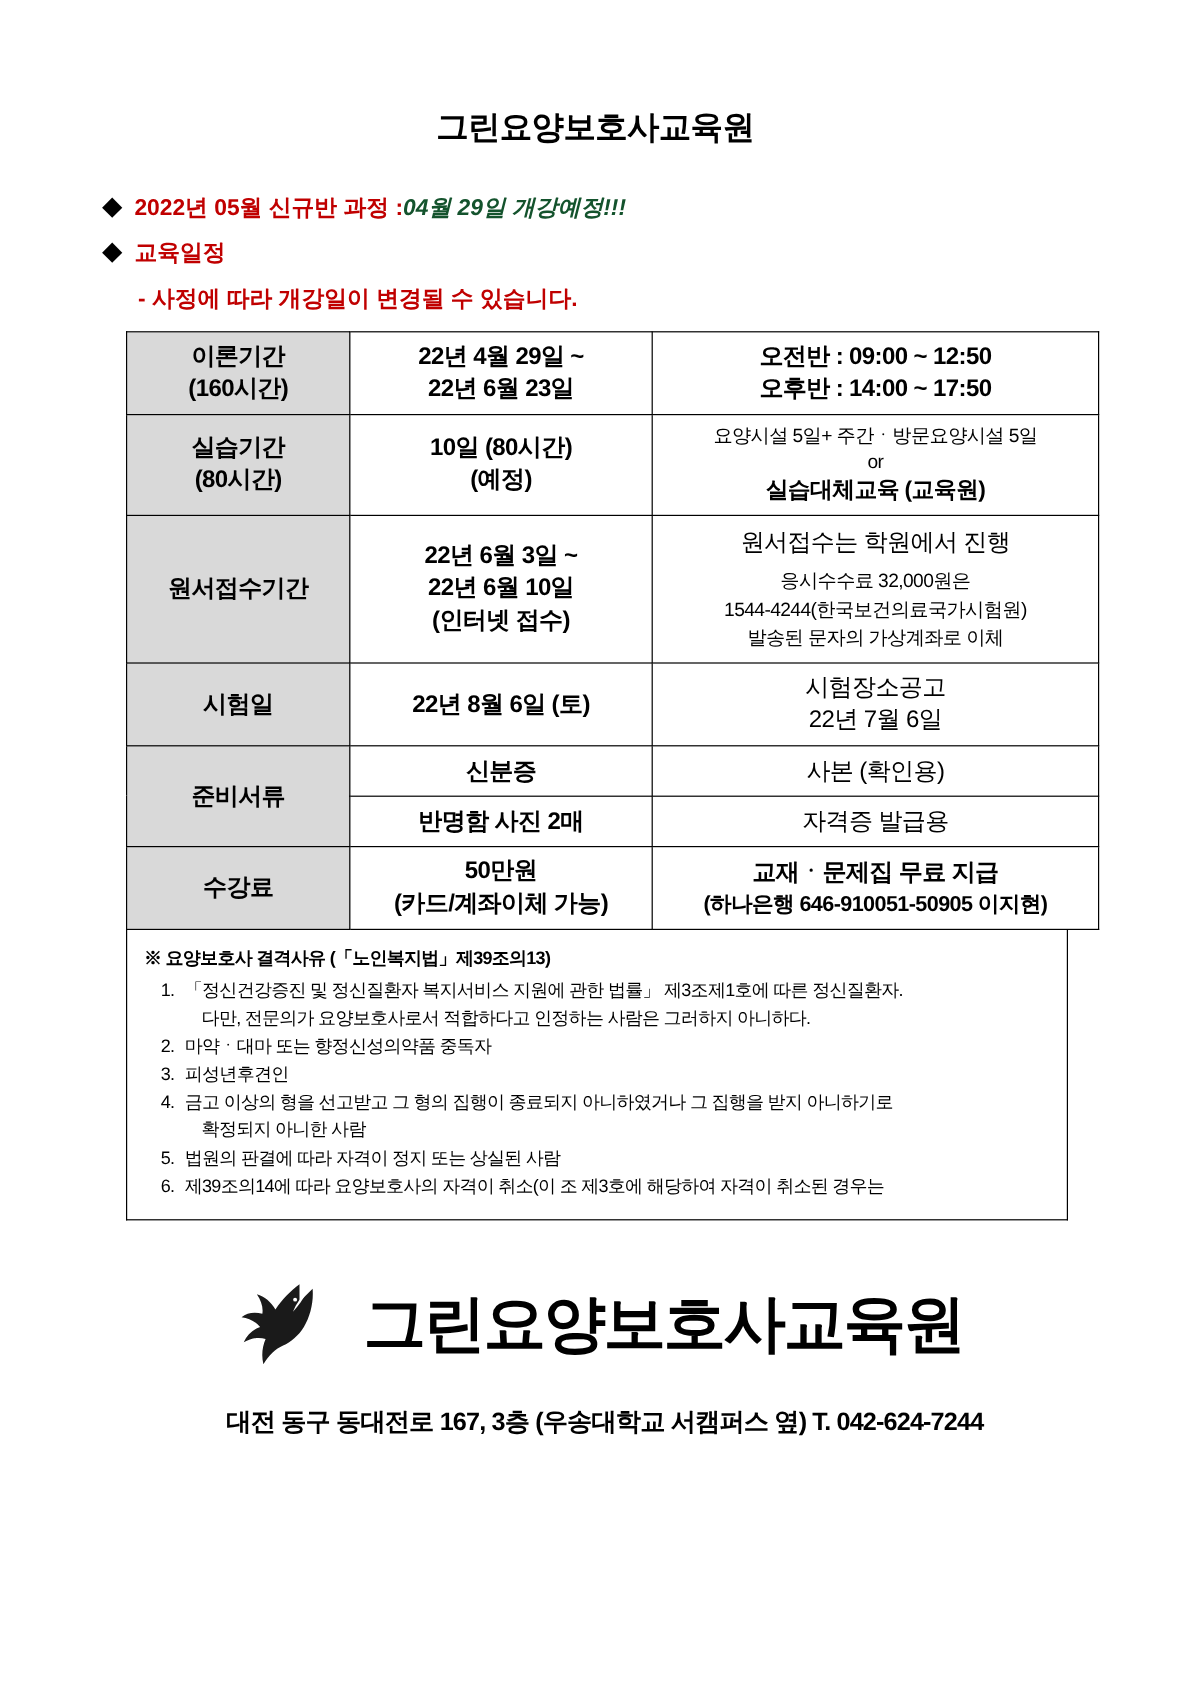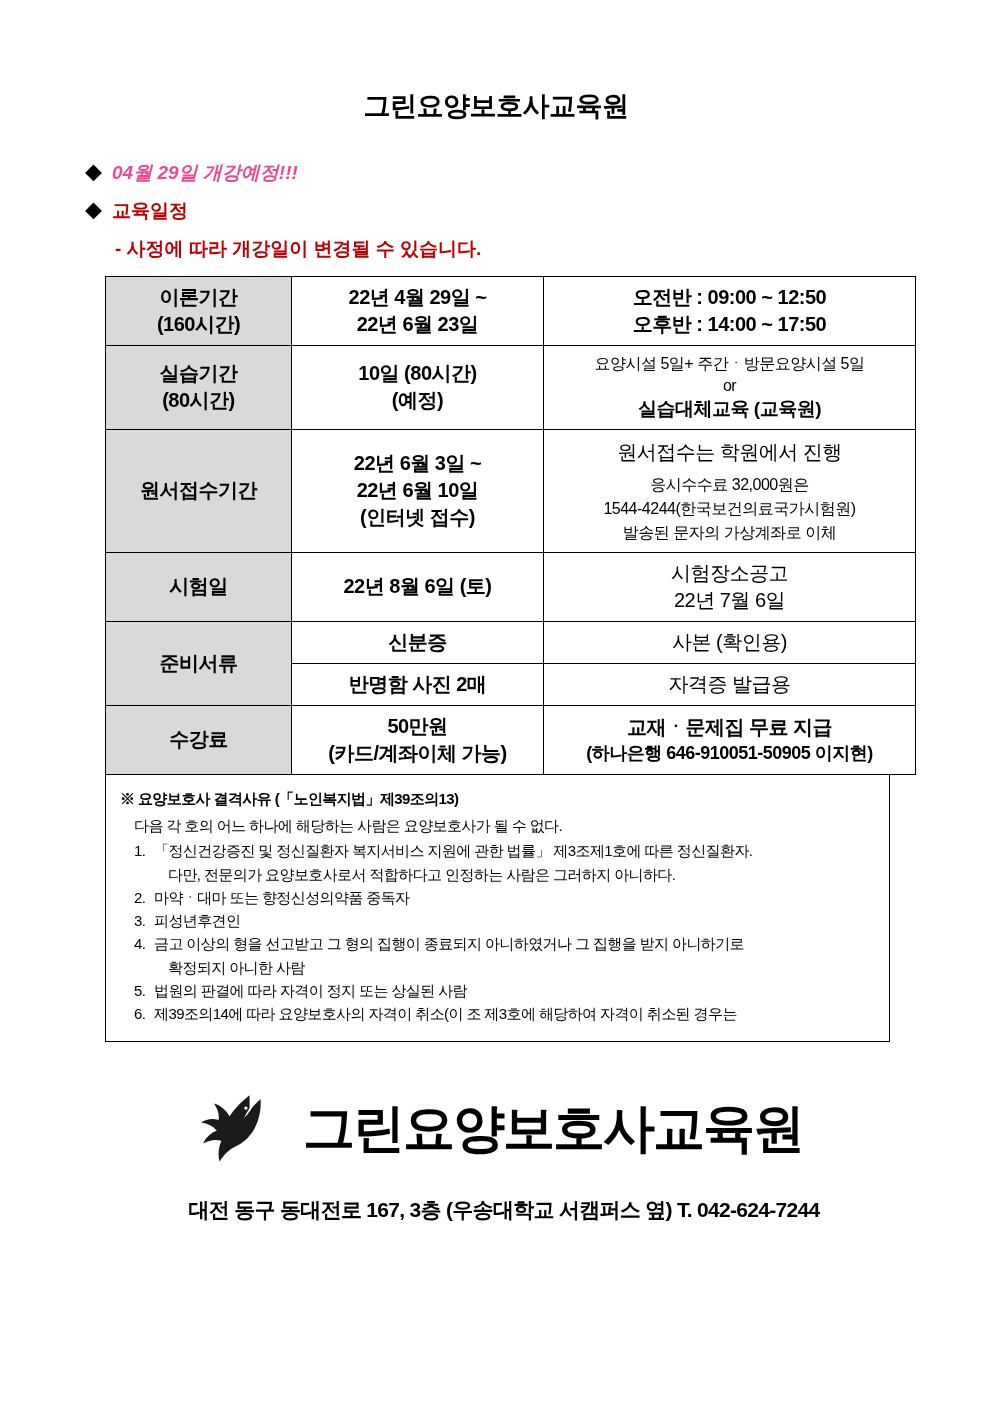"2022년 05월 신규반 과정 :" span.bullet-red { html: none -> <span>2022년 05월 신규반 과정 : </span> }
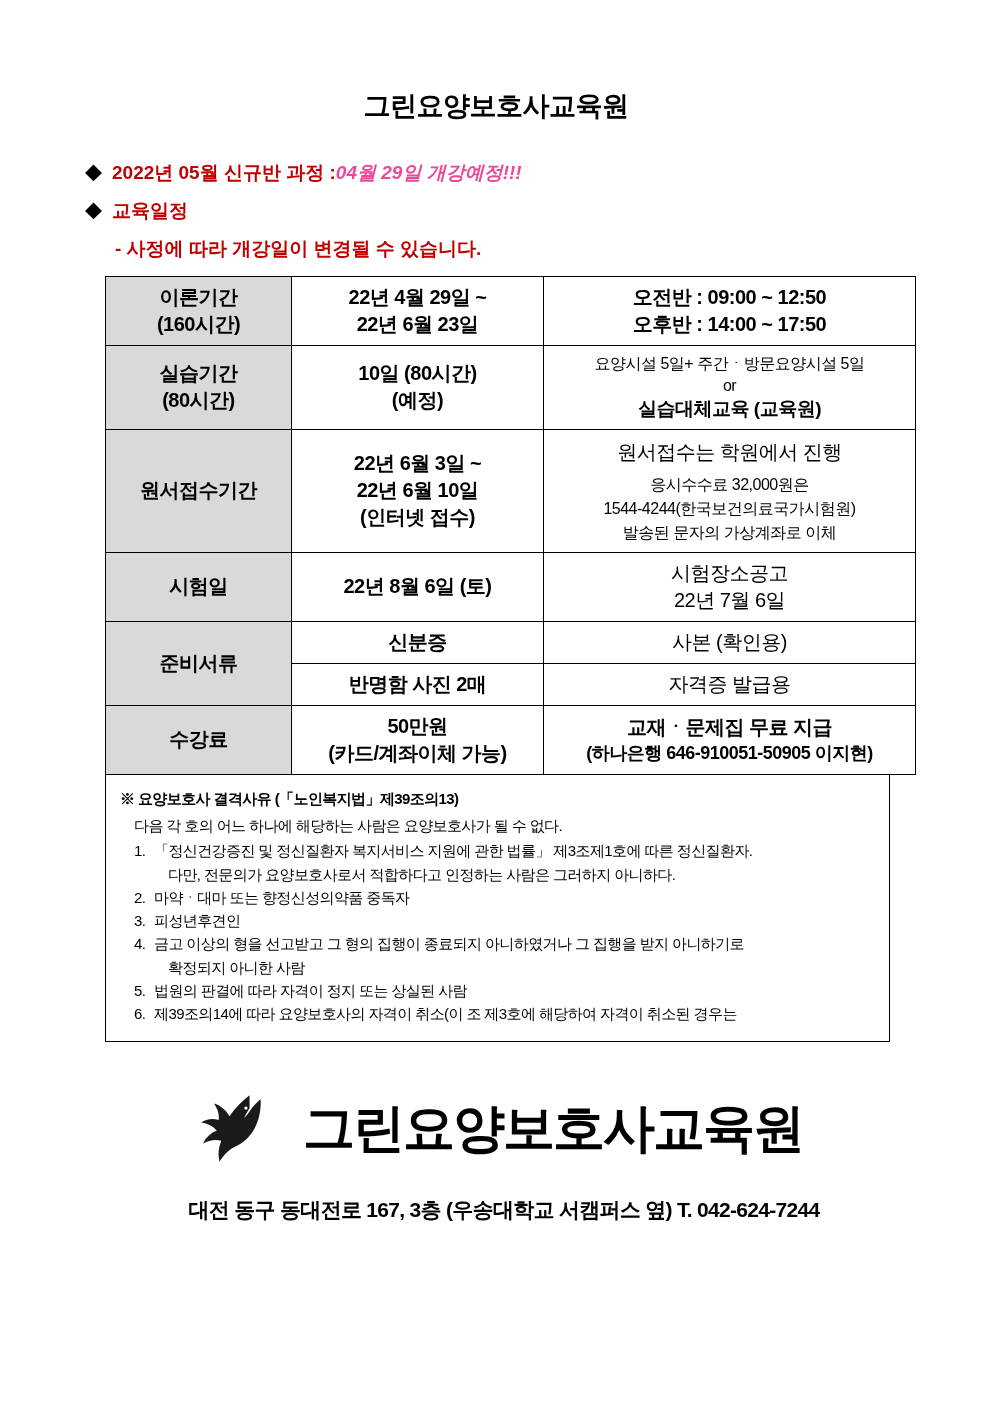"04월 29일 개강예정!!!" .bullet-italic { color: #ec4899 -> #14532d }
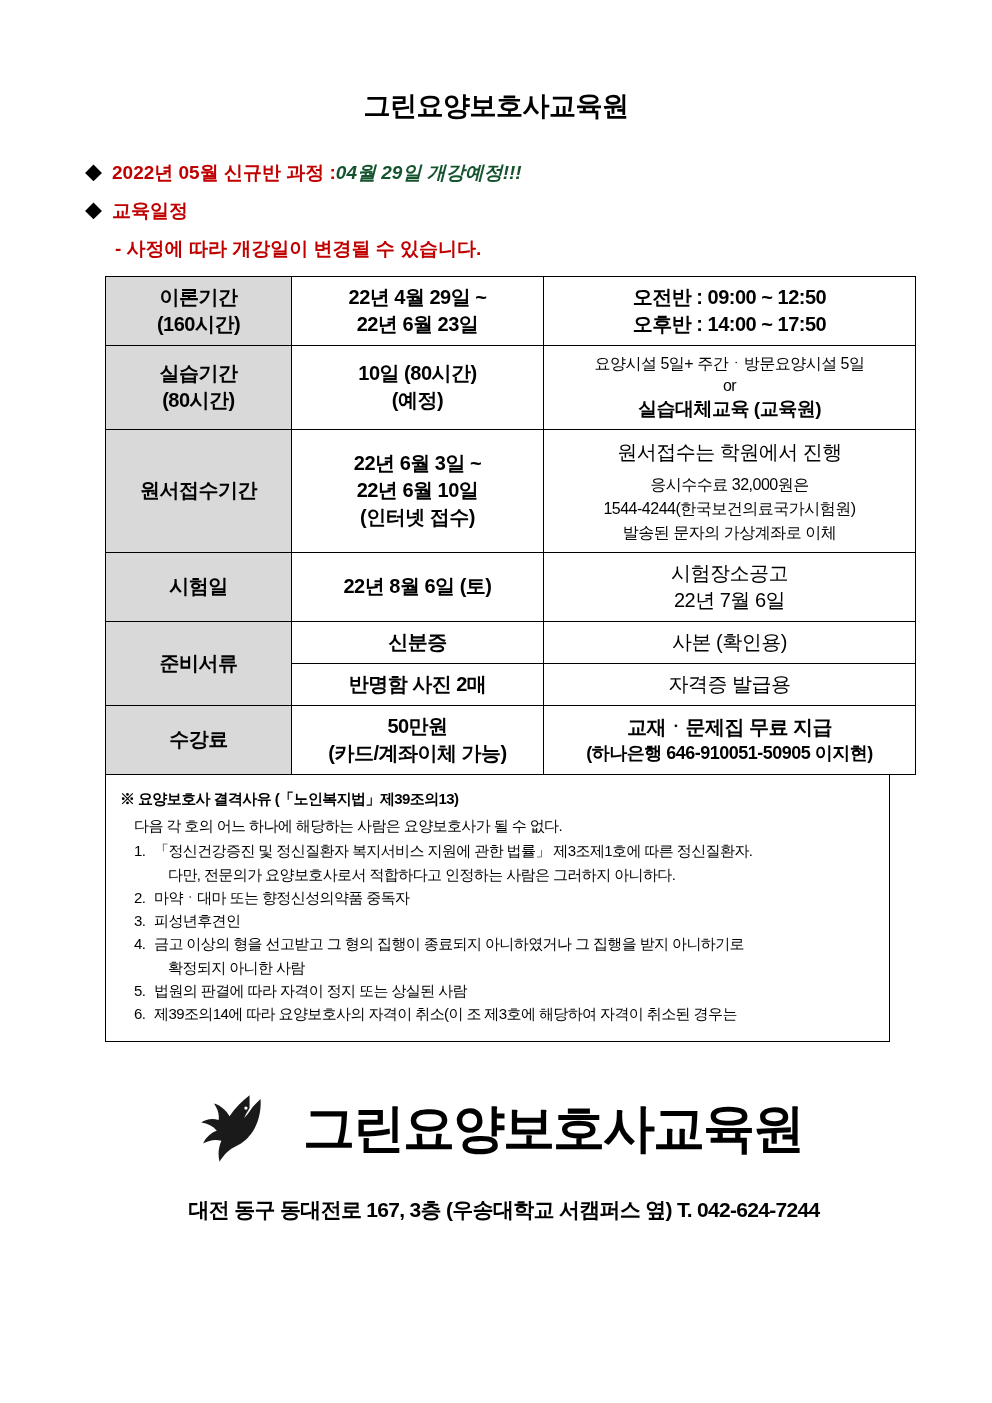"다음 각 호의 어느 하나에" div.notes-lead { html: <div>다음 각 호의 어느 하나에 해당하는 사람은 요양보호사가 될 수 없다.</div> -> none }
